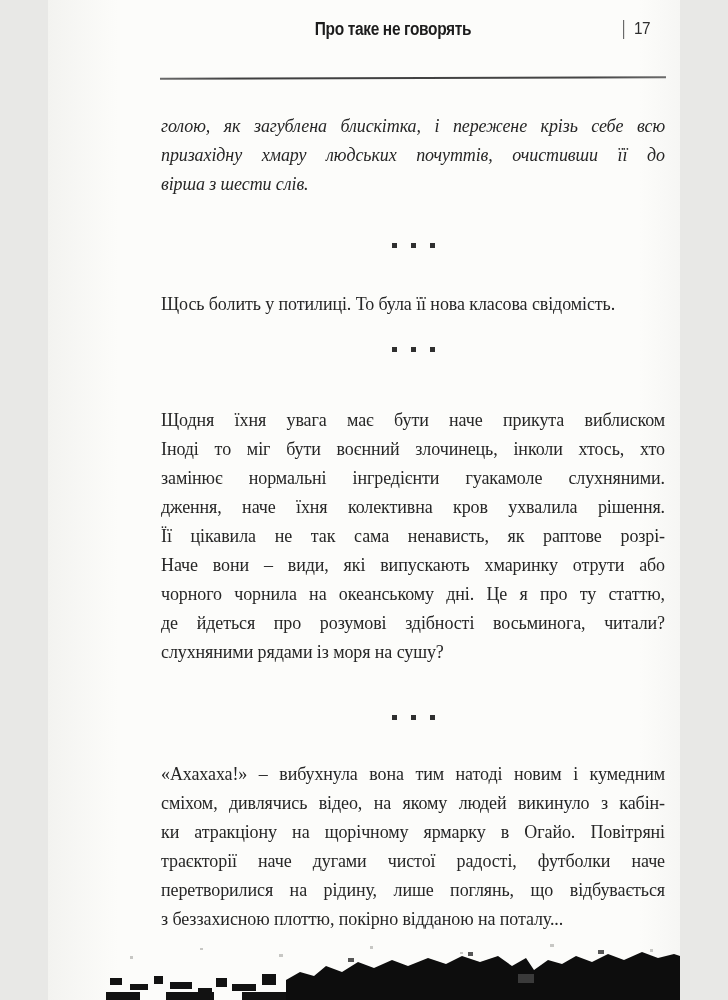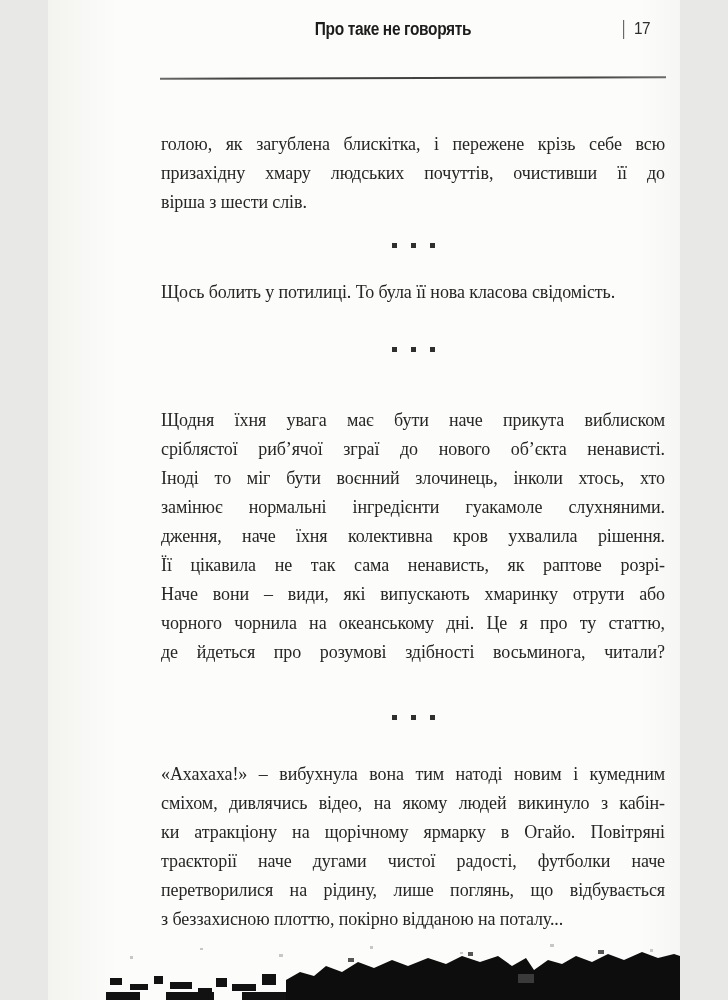"голою, як загублена блискітка, і" .p1 { font-style: none -> italic; top: 130px -> 112px }
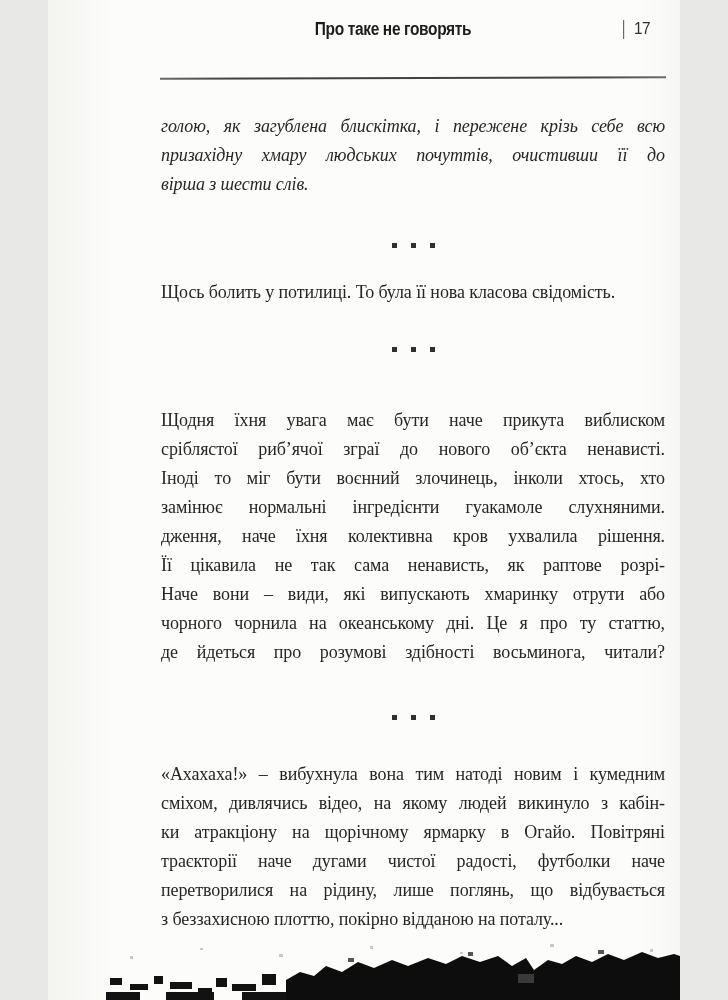"Щось болить у потилиці. То" .p2 { top: 278px -> 290px }
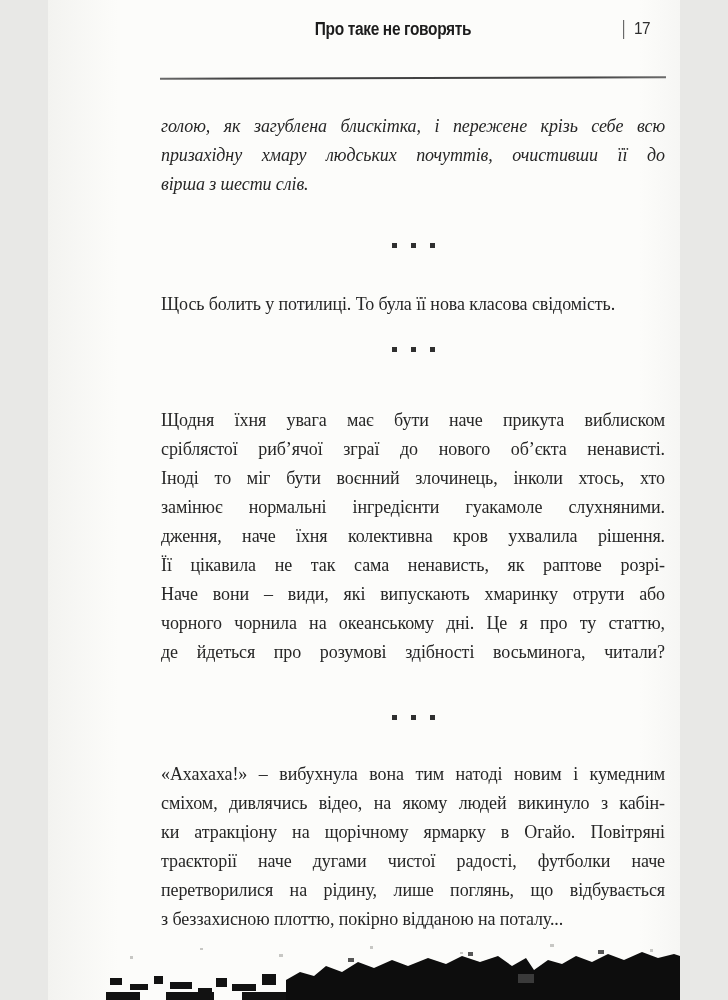"сріблястої риб’ячої зграї до нового" div.line { html: <div>сріблястої риб’ячої зграї до нового об’єкта ненависті.</div> -> none }
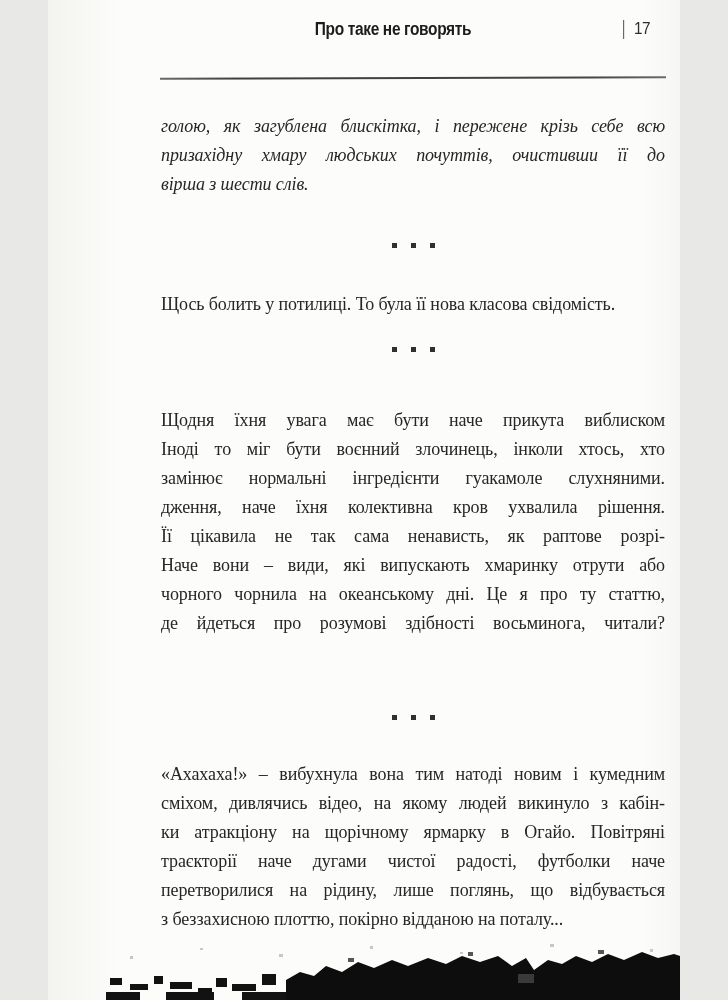"слухняними рядами із моря на" div.line { html: none -> <div>слухняними рядами із моря на сушу?</div> }
